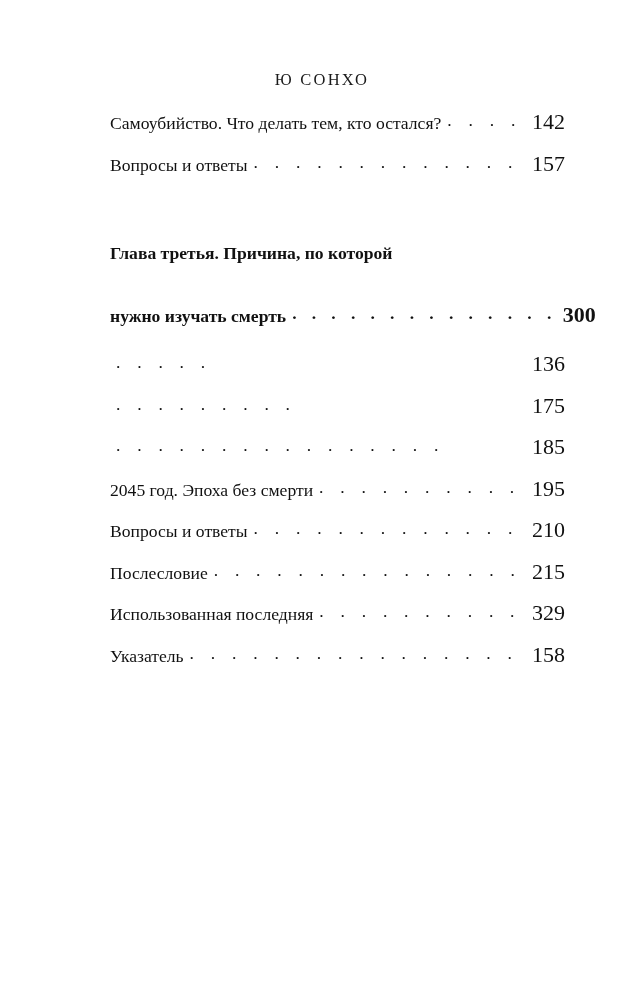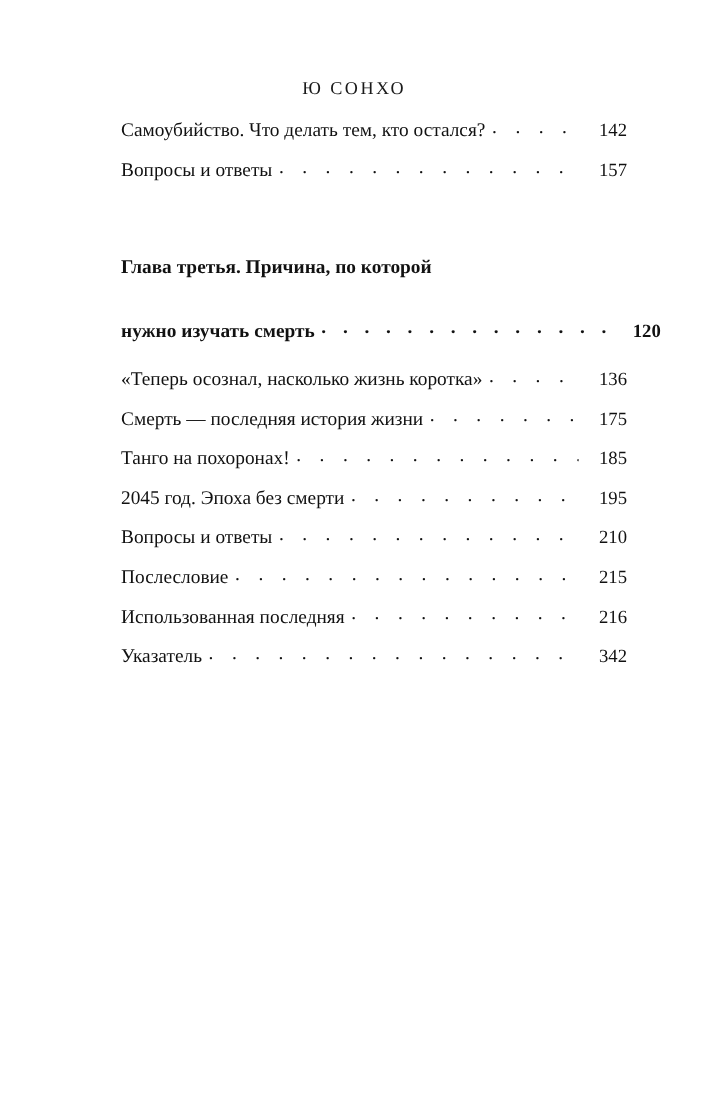"142" .page-num { font-size: 17px -> 22px; text-align: right -> left }
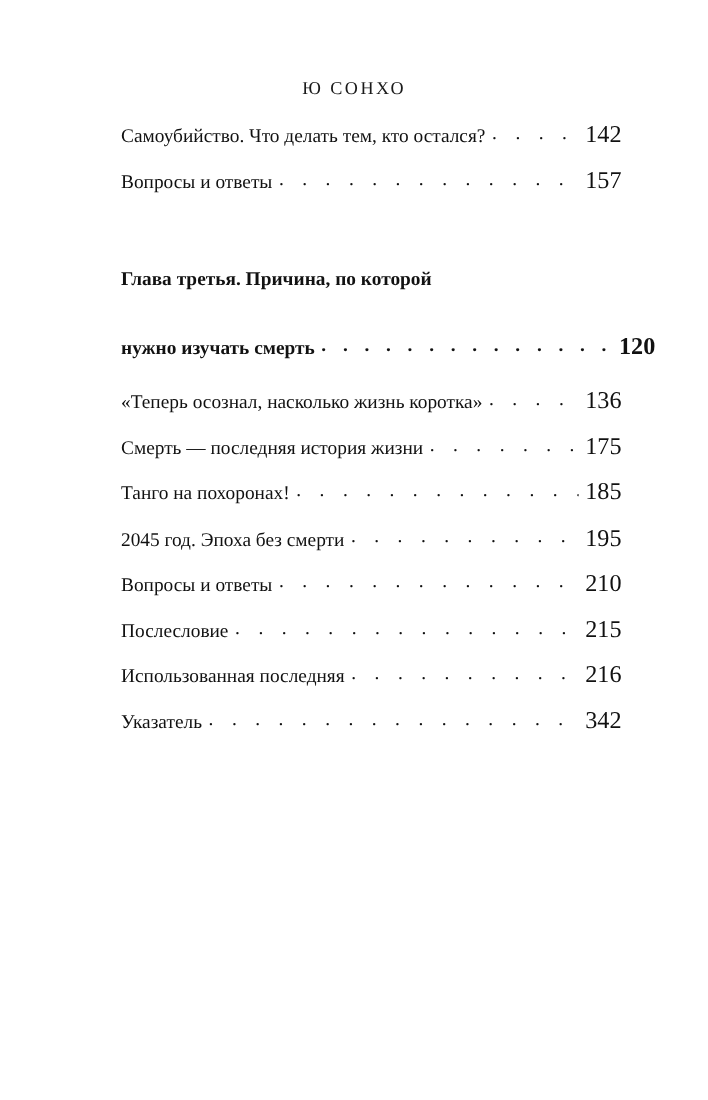"120" span.page-num { text: 120 -> 300 }
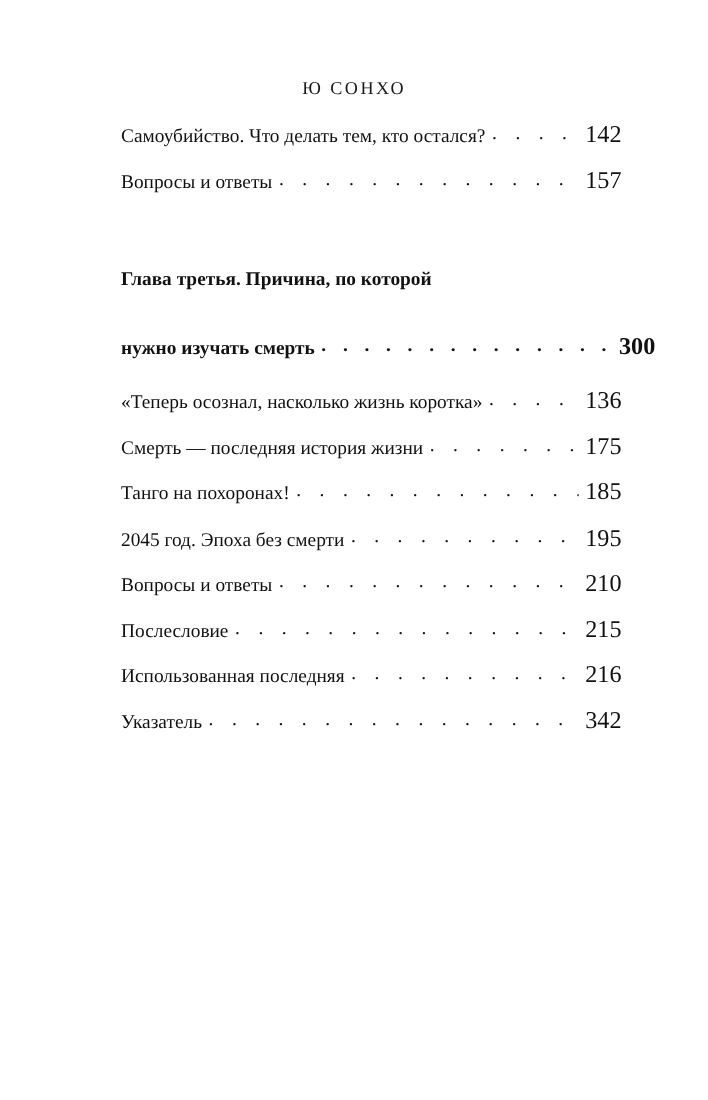"«Теперь осознал, насколько жизнь" span.entry-title { html: <span>«Теперь осознал, насколько жизнь коротка»</span> -> none }
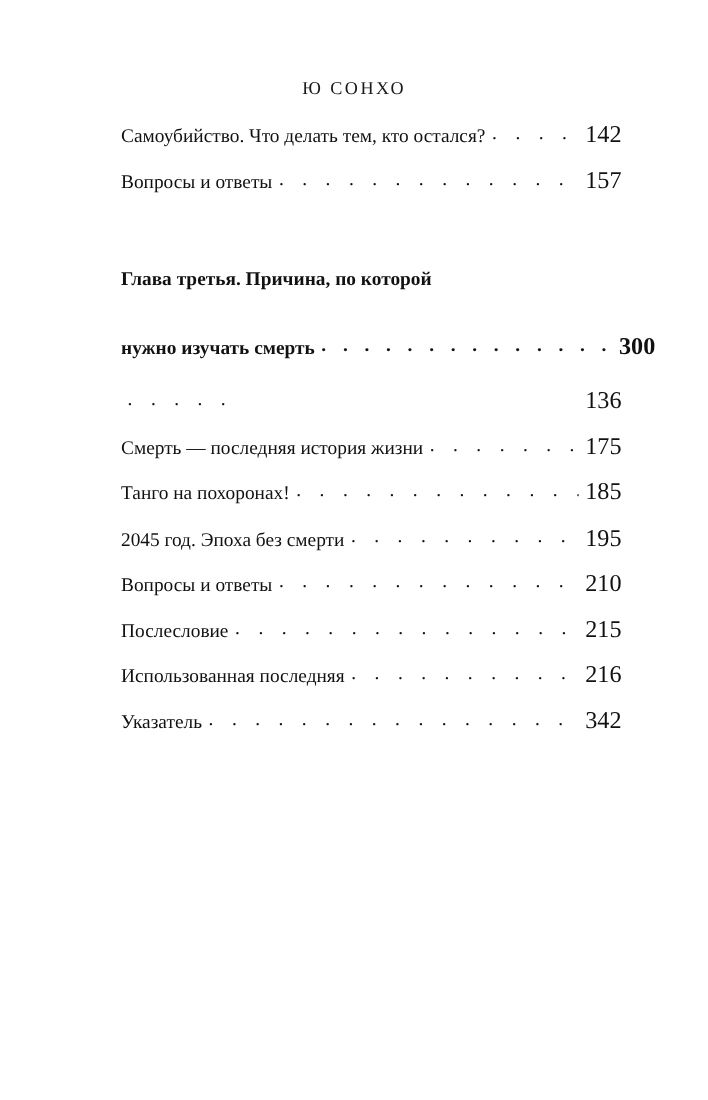"Смерть — последняя история жизни" span.entry-title { html: <span>Смерть — последняя история жизни</span> -> none }
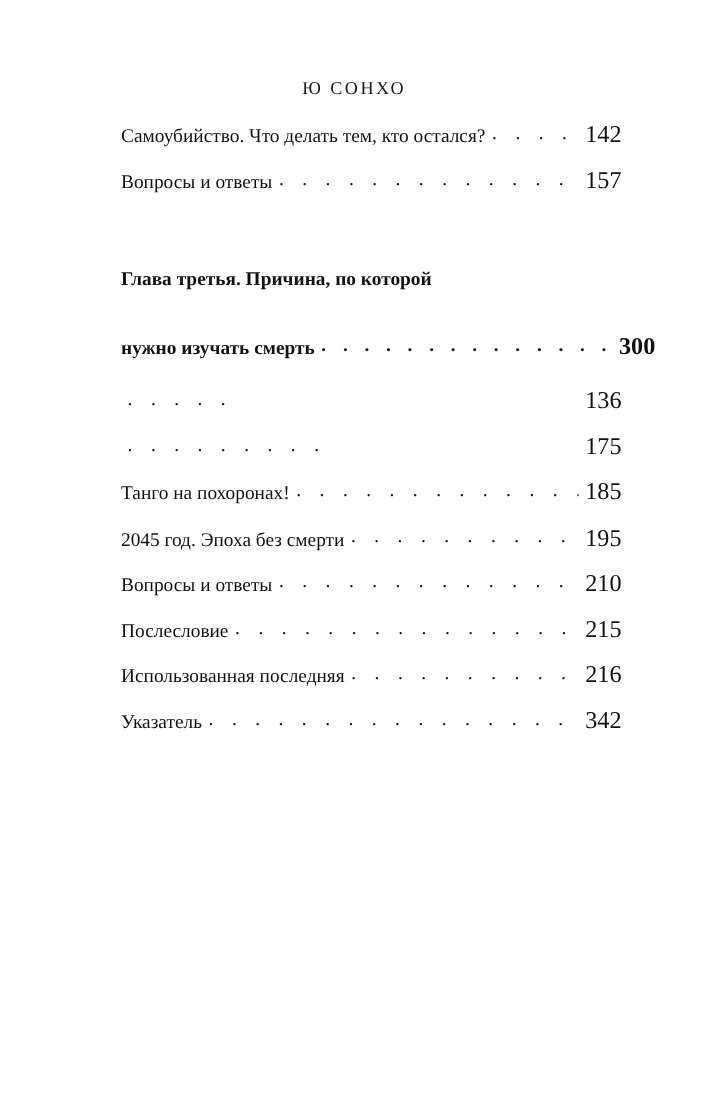"Танго на похоронах!" span.entry-title { html: <span>Танго на похоронах!</span> -> none }
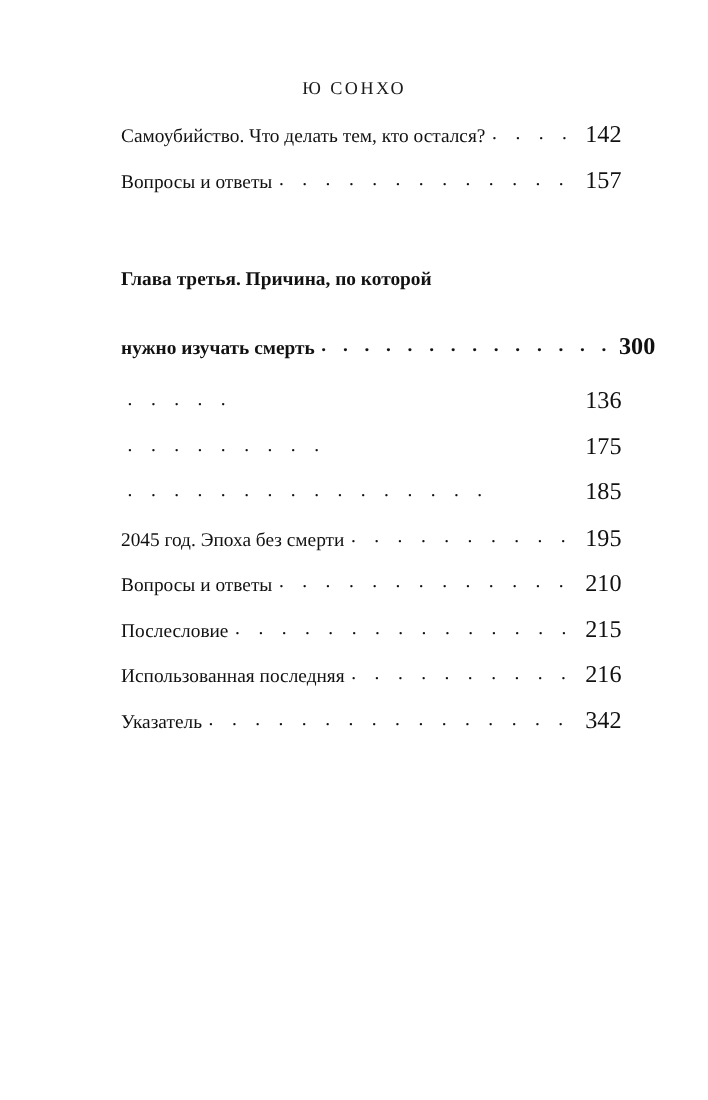"216" span.page-num { text: 216 -> 329 }
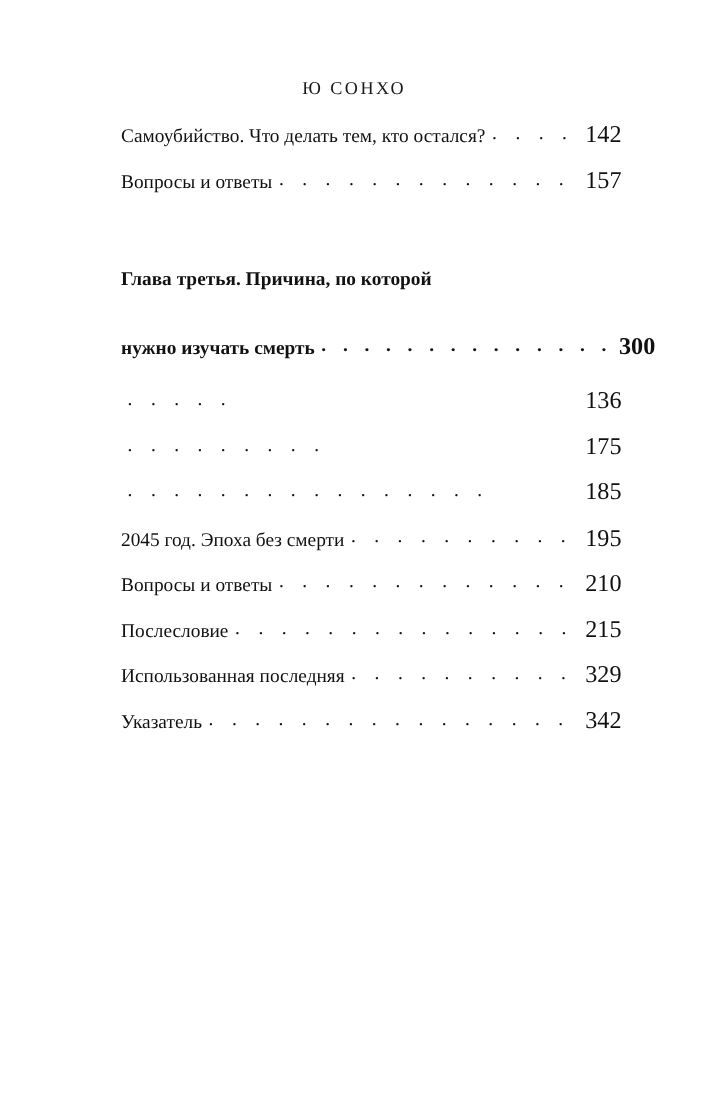"342" span.page-num { text: 342 -> 158 }
